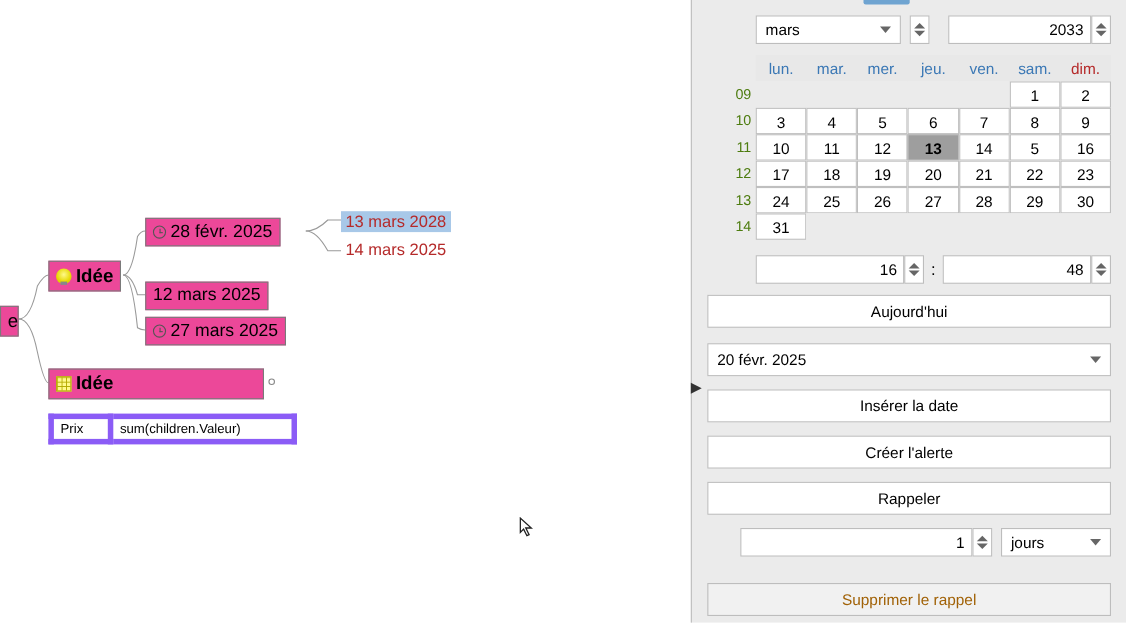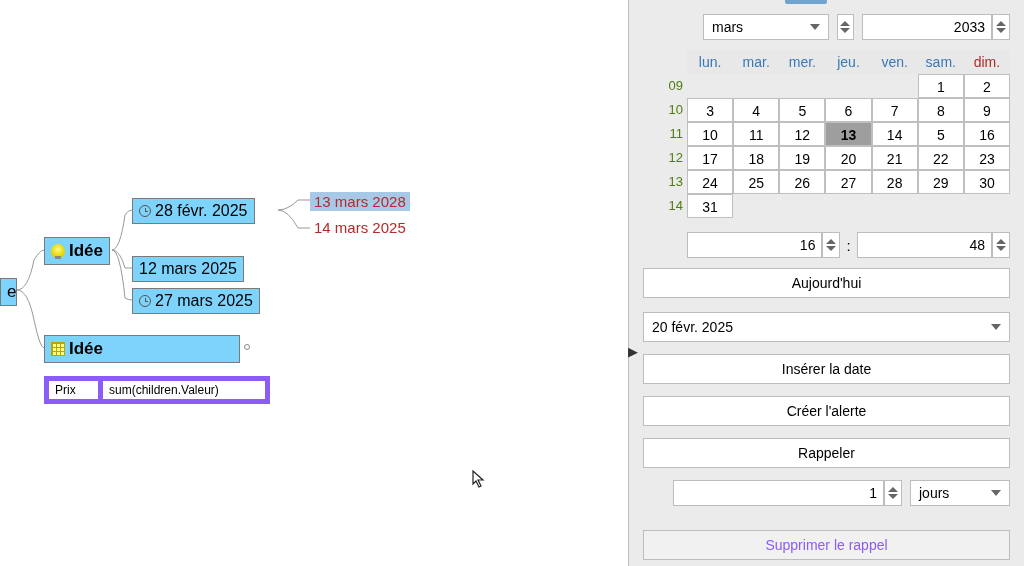"mars" .month-row { margin-left: 16px -> none }
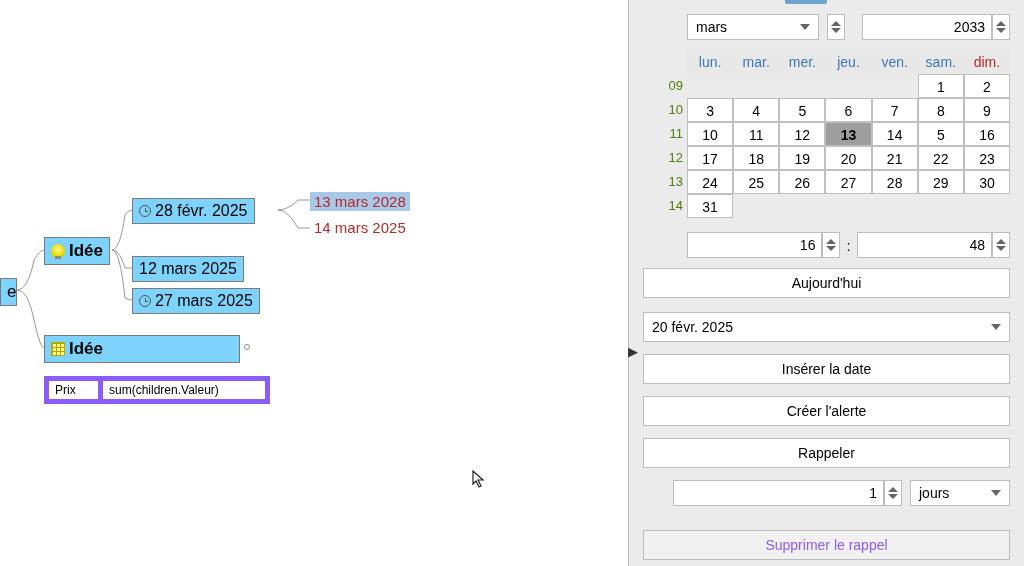"28 févr. 2025" .mm-node { background: #7dd3fc -> #ec4899 }
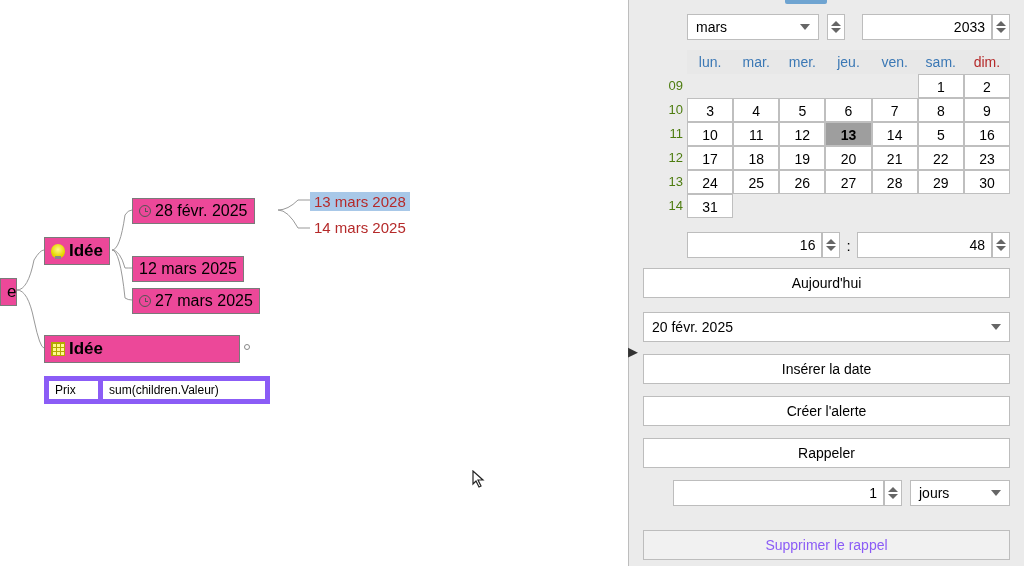"Supprimer le rappel" .panel-btn.disabled { color: #8b5cf6 -> #a16207 }
